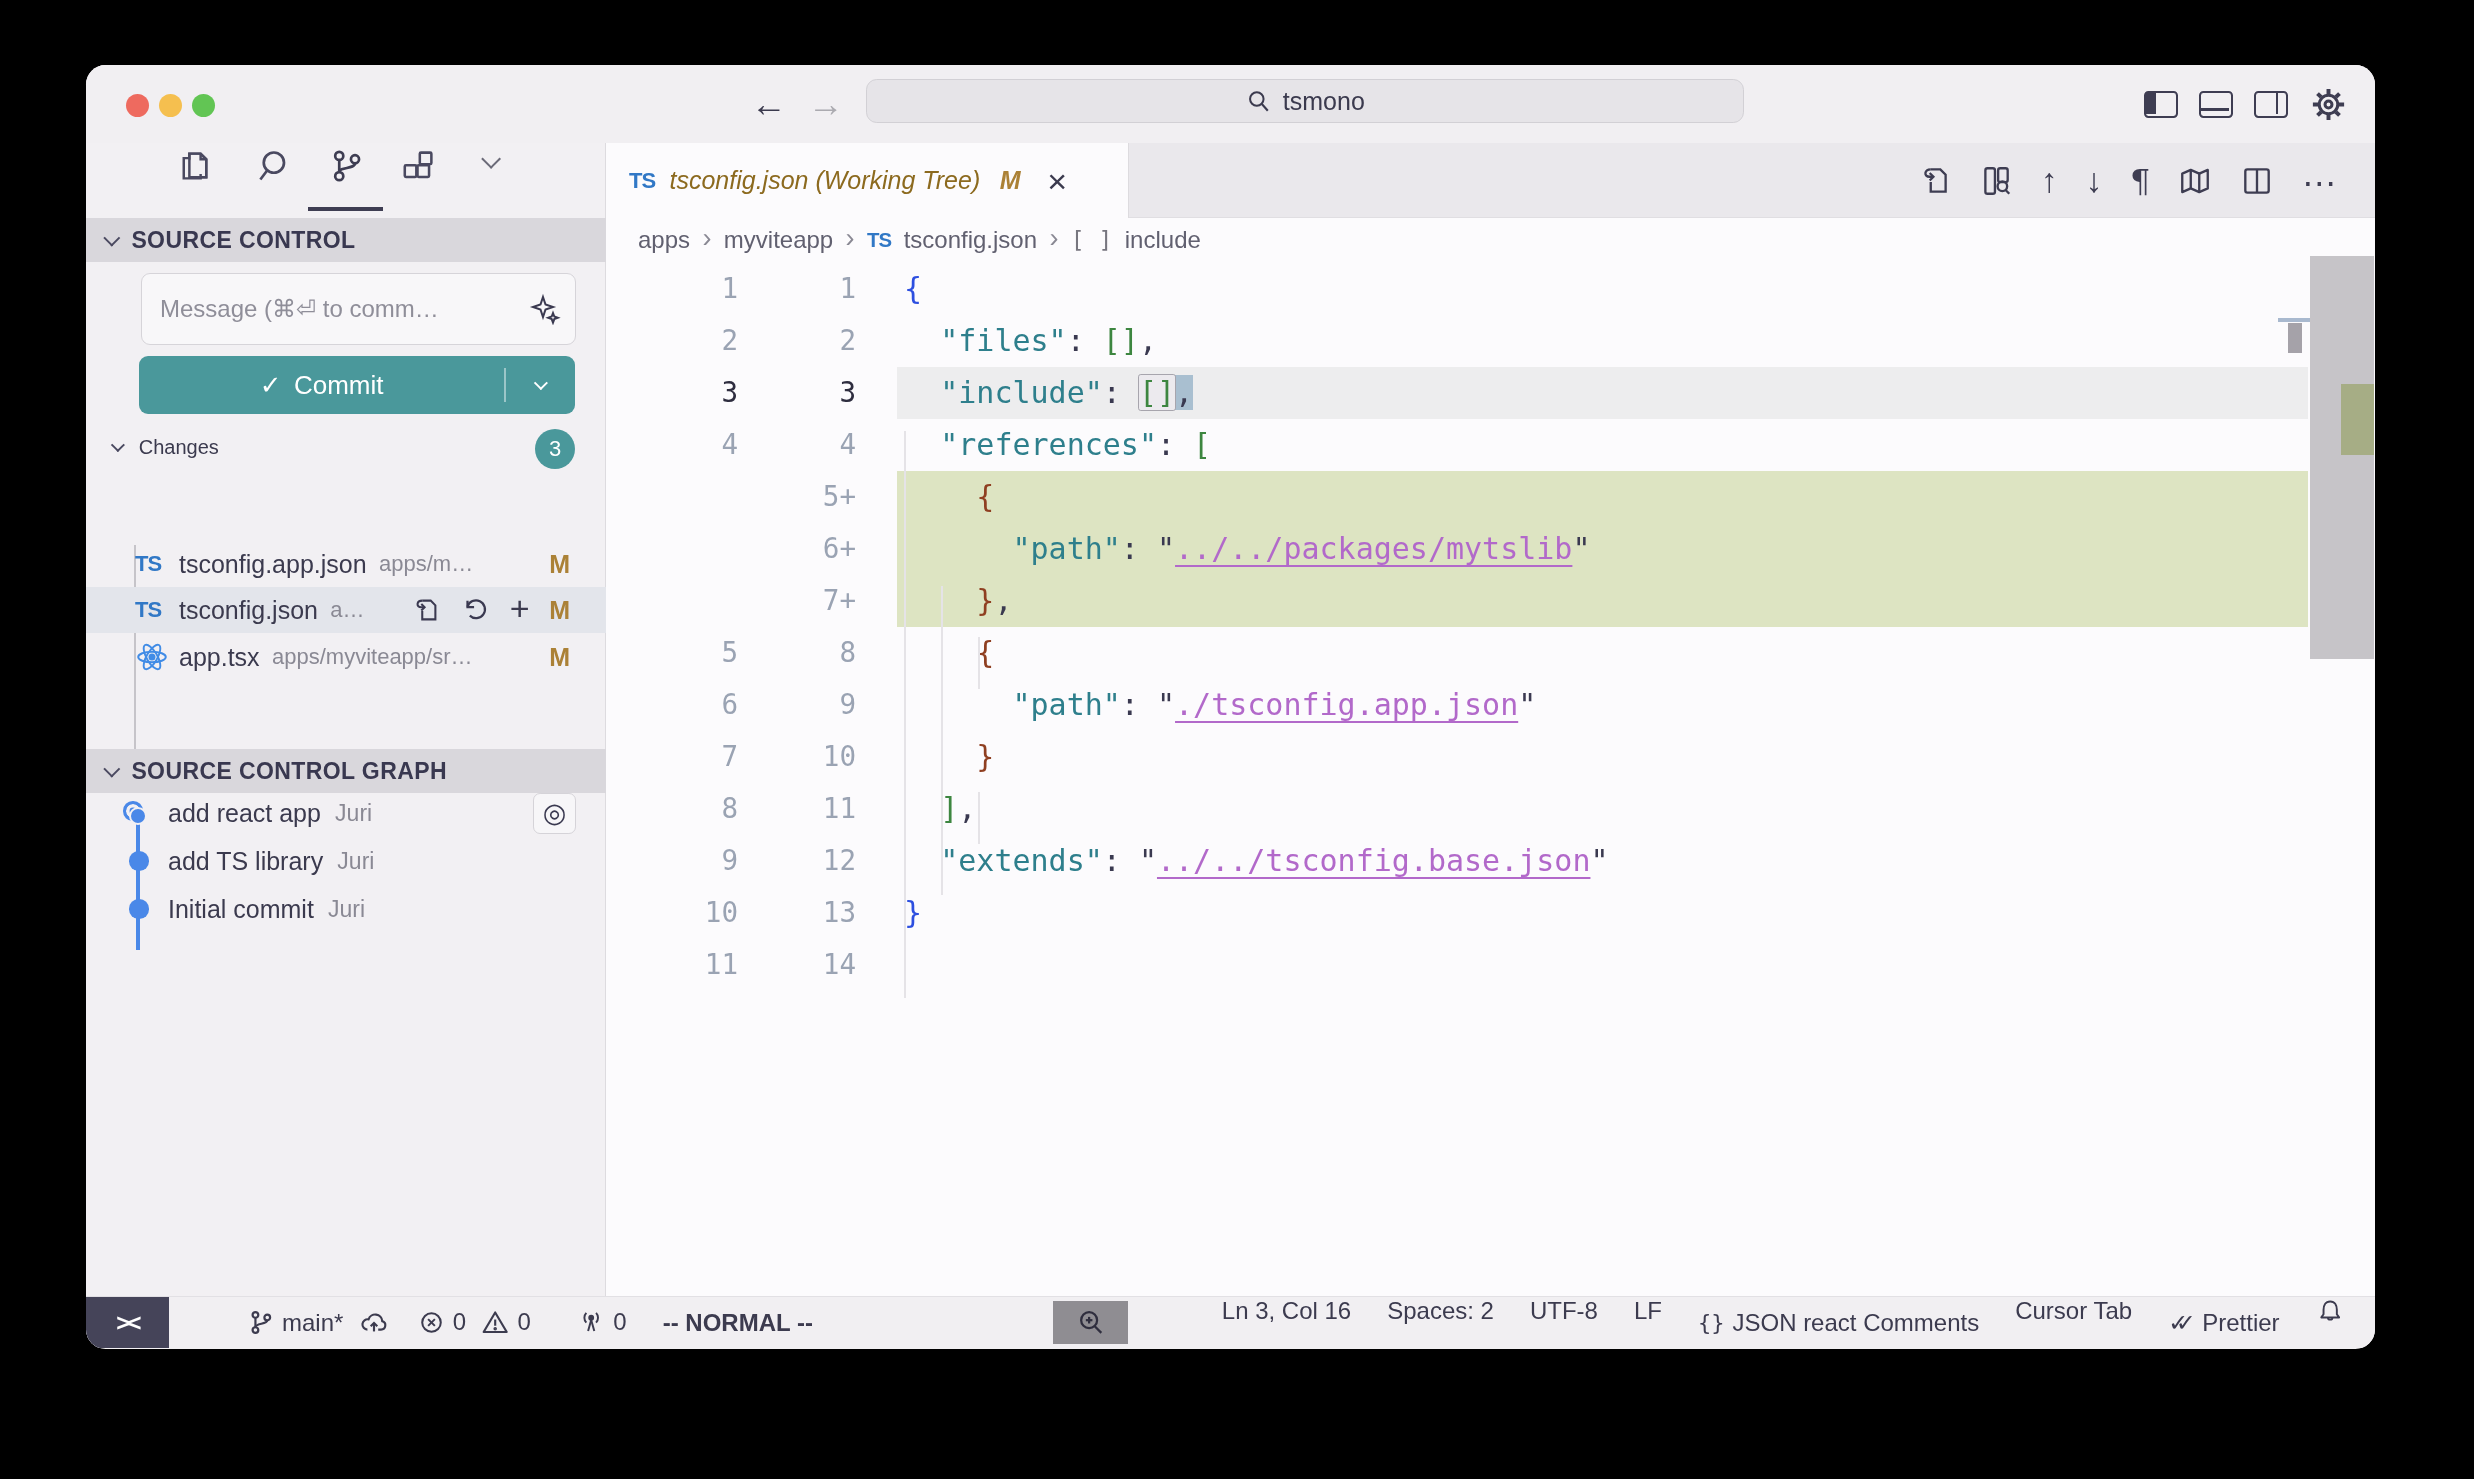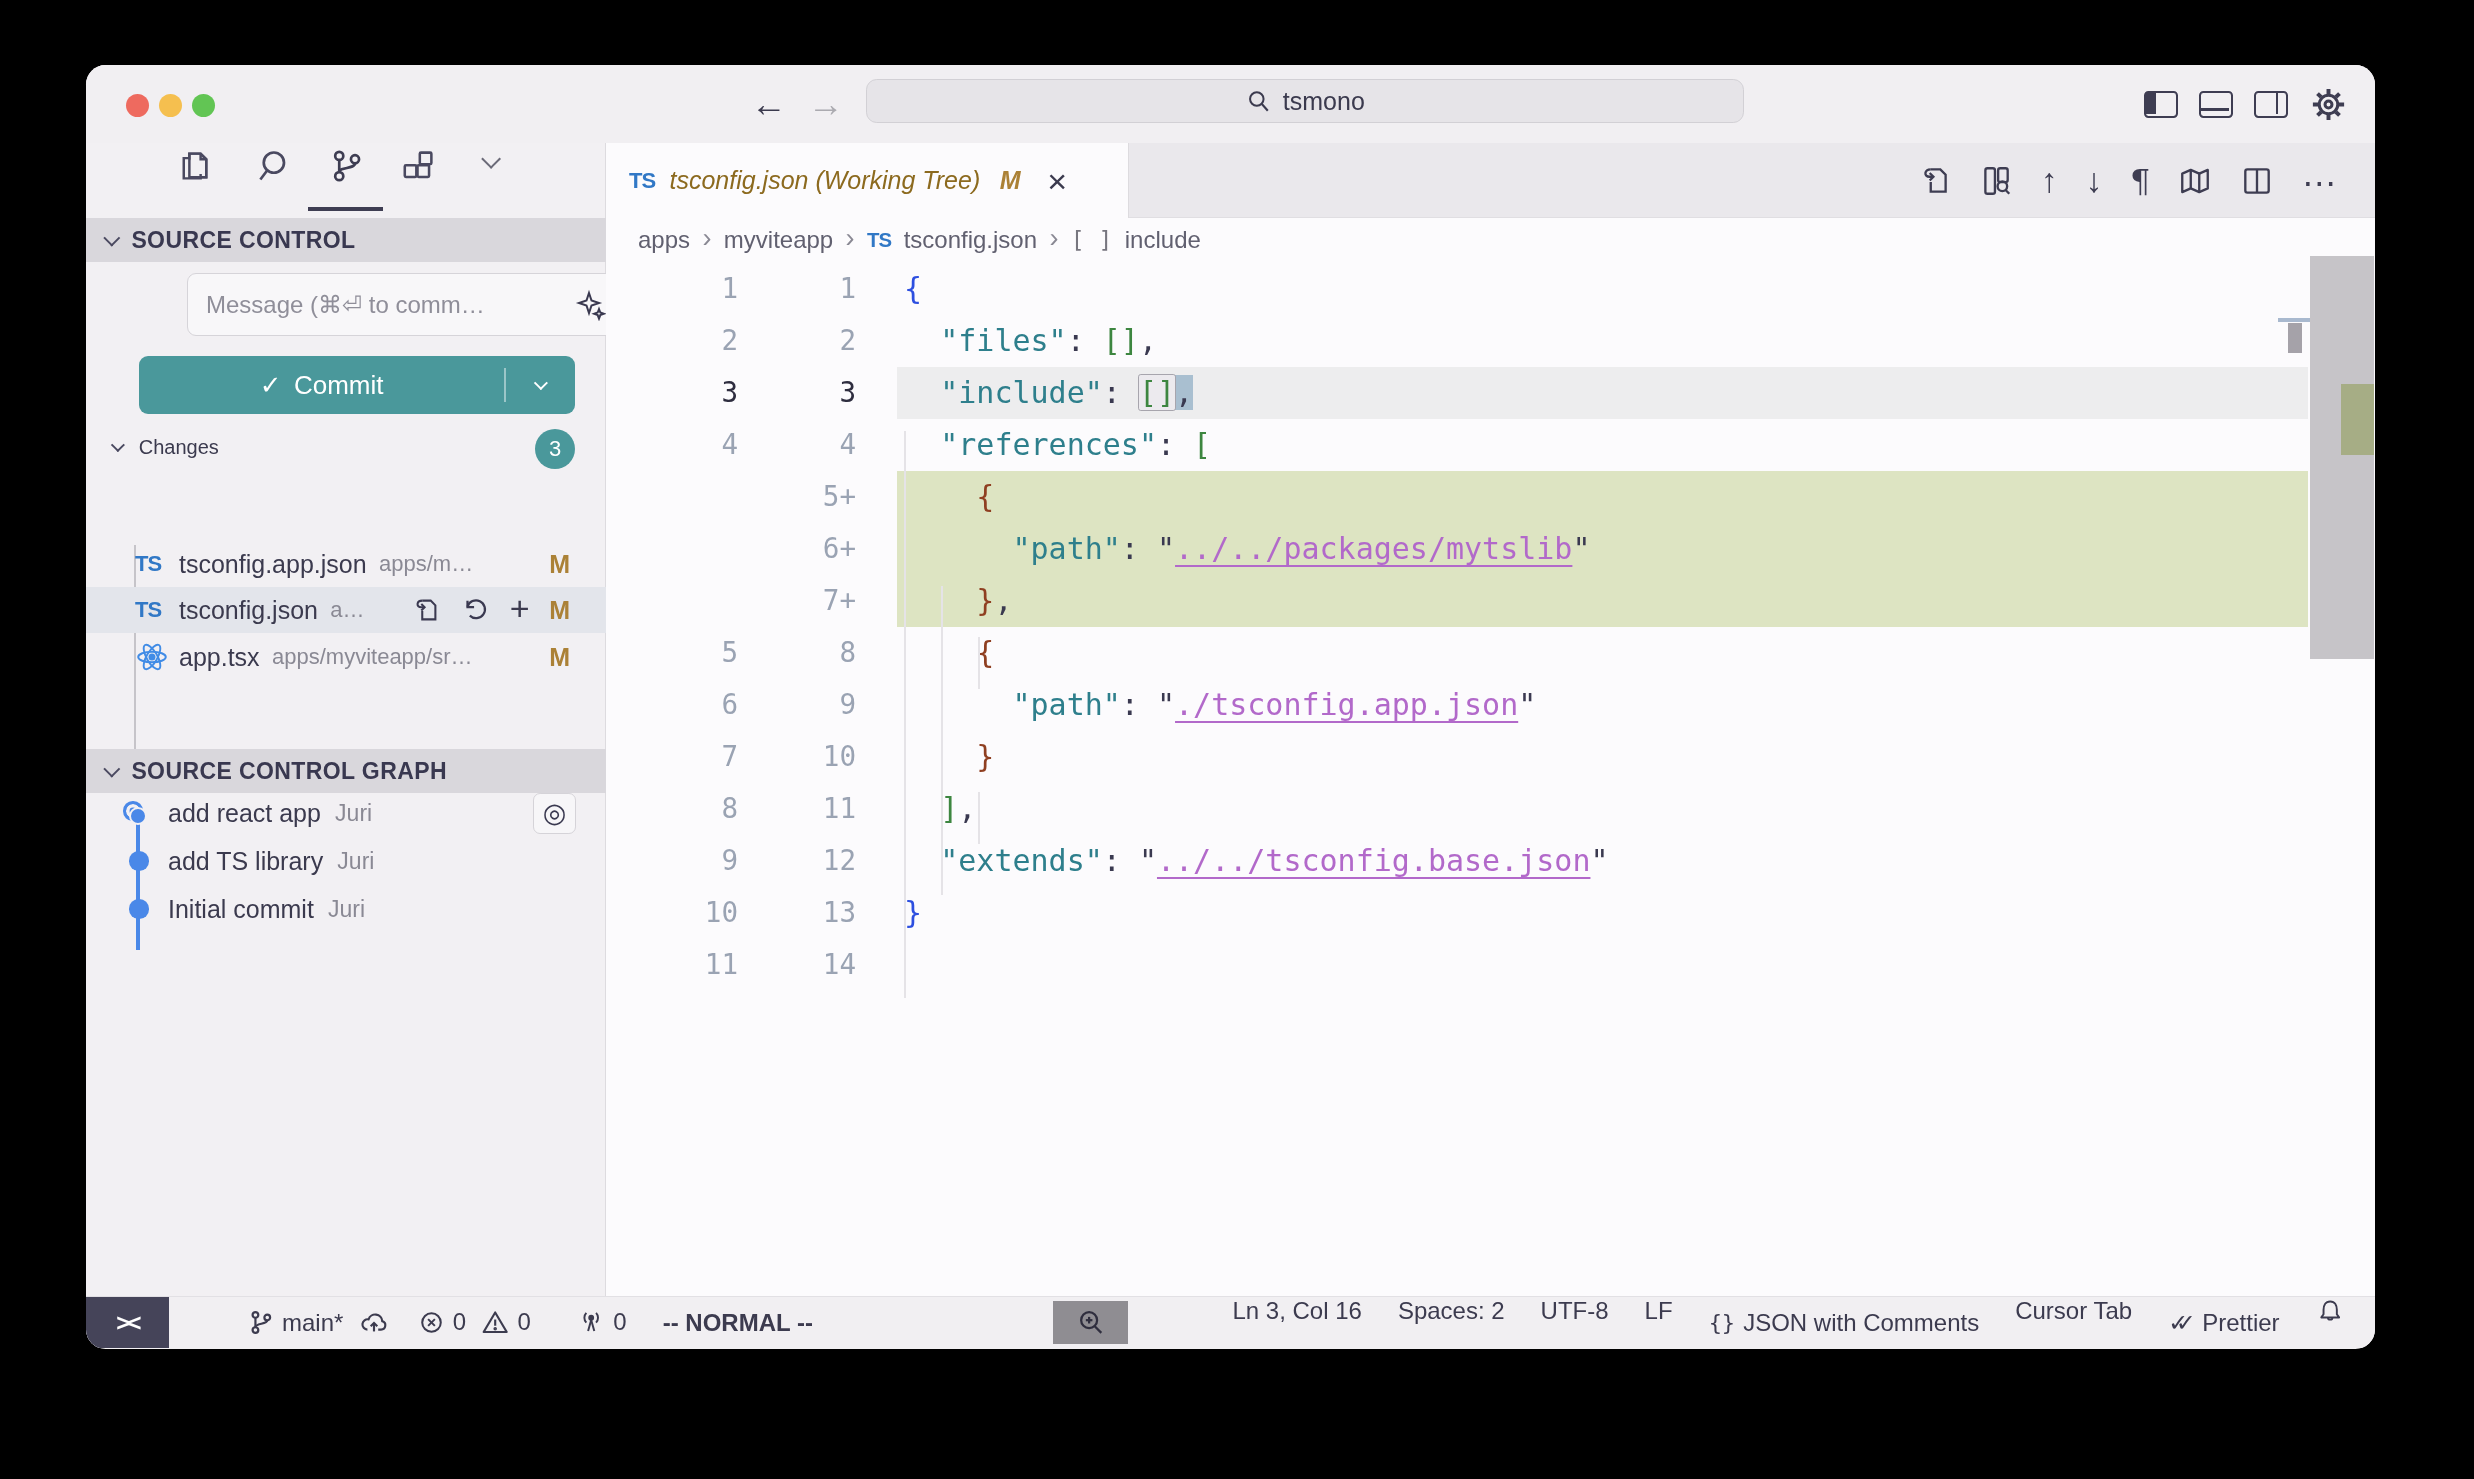"Message (⌘⏎ to comm…" .msgbox { height: 63px -> 72px; margin-left: 46px -> none }
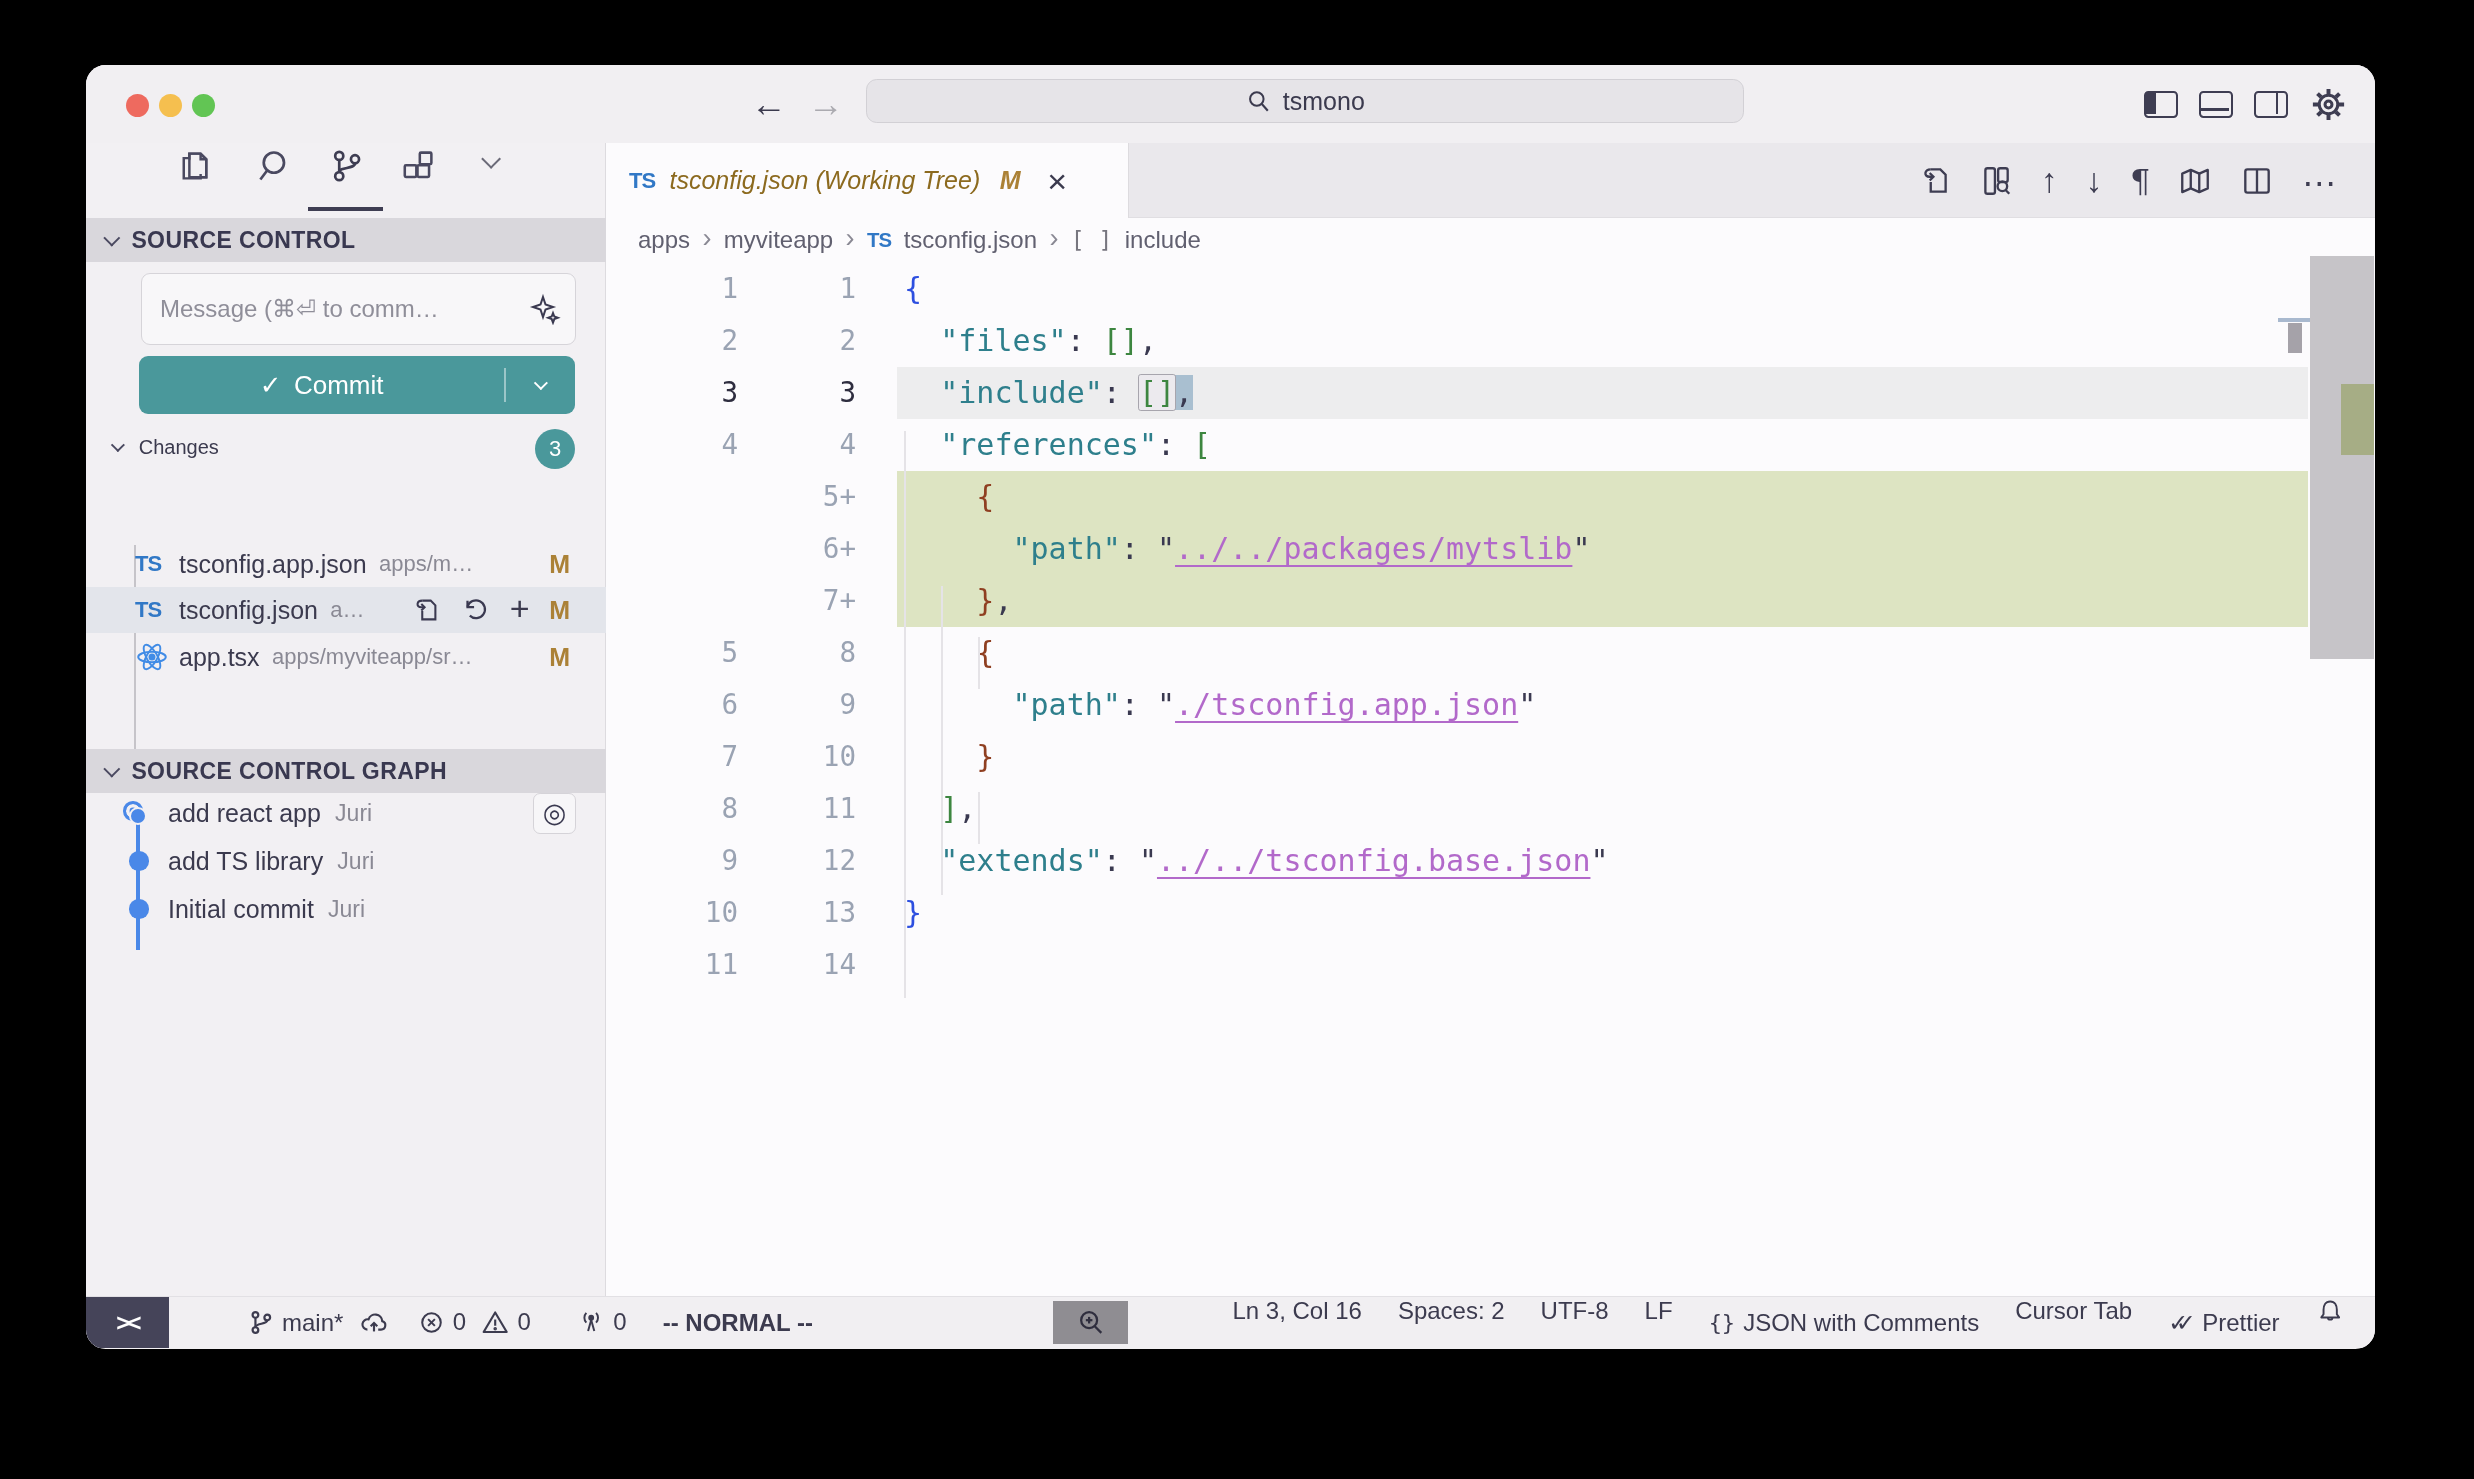"JSON with Comments" span { text: with -> react }
